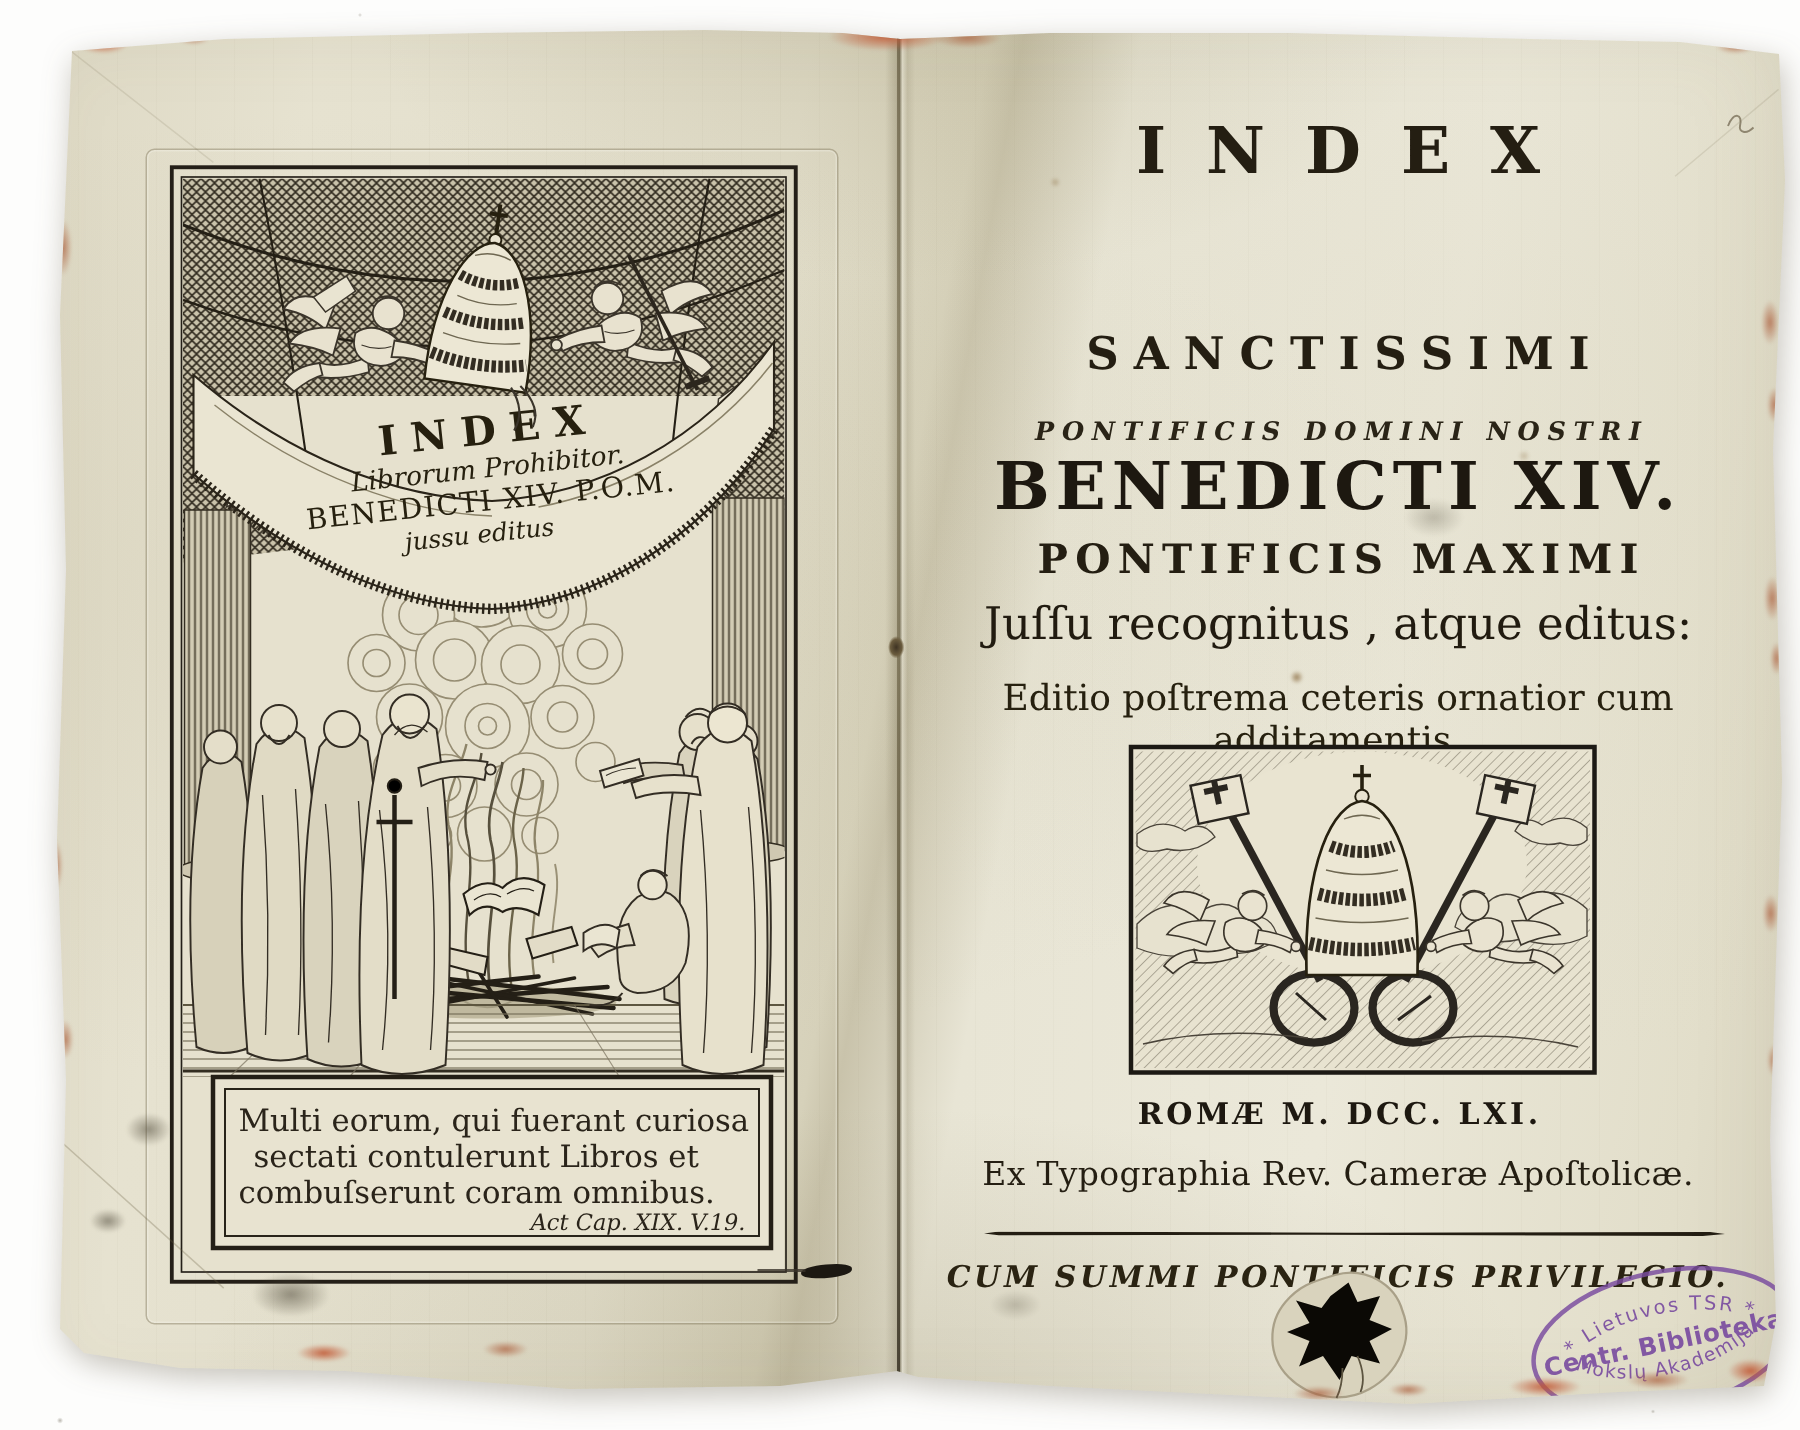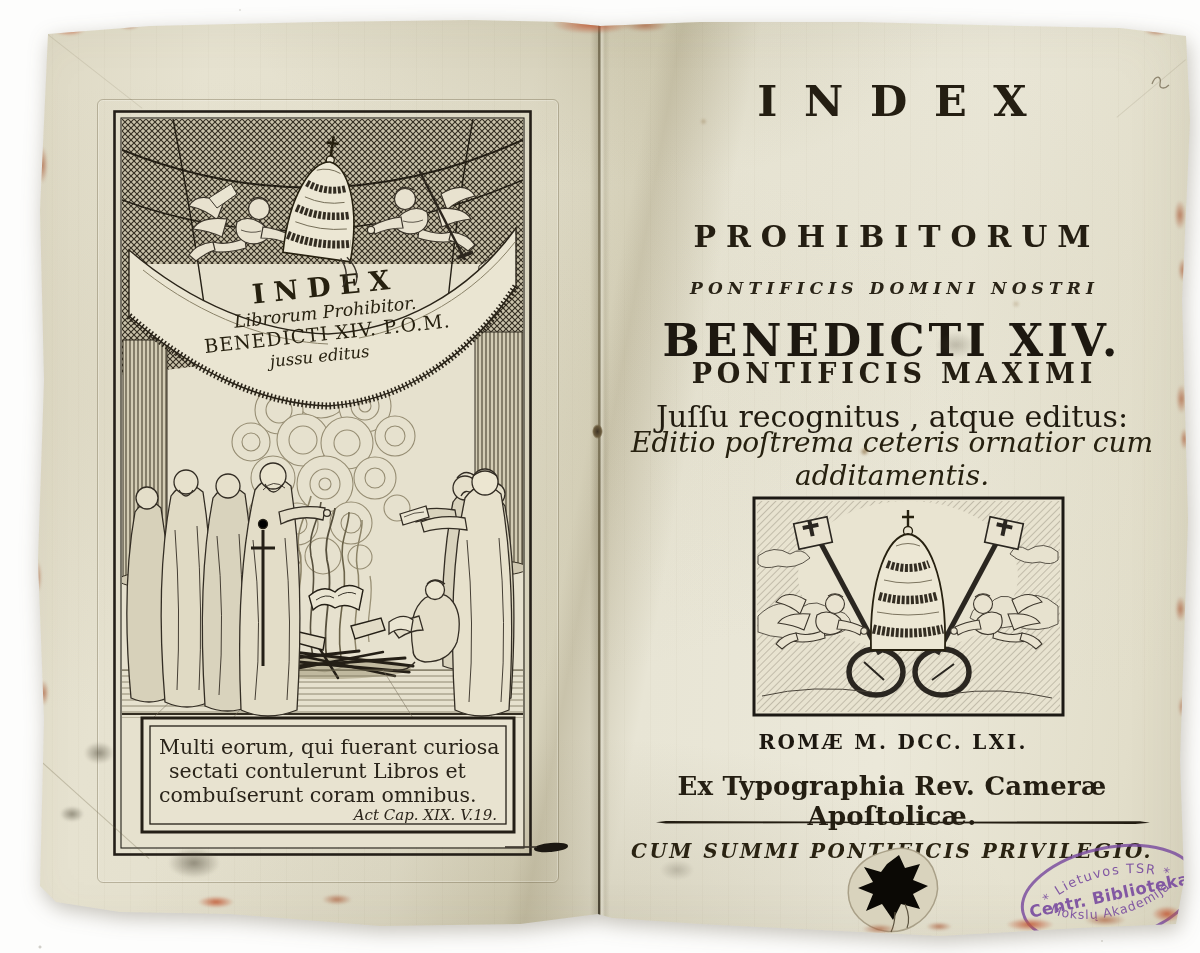"PROHIBITORUM" div.t { text: PROHIBITORUM -> SANCTISSIMI }
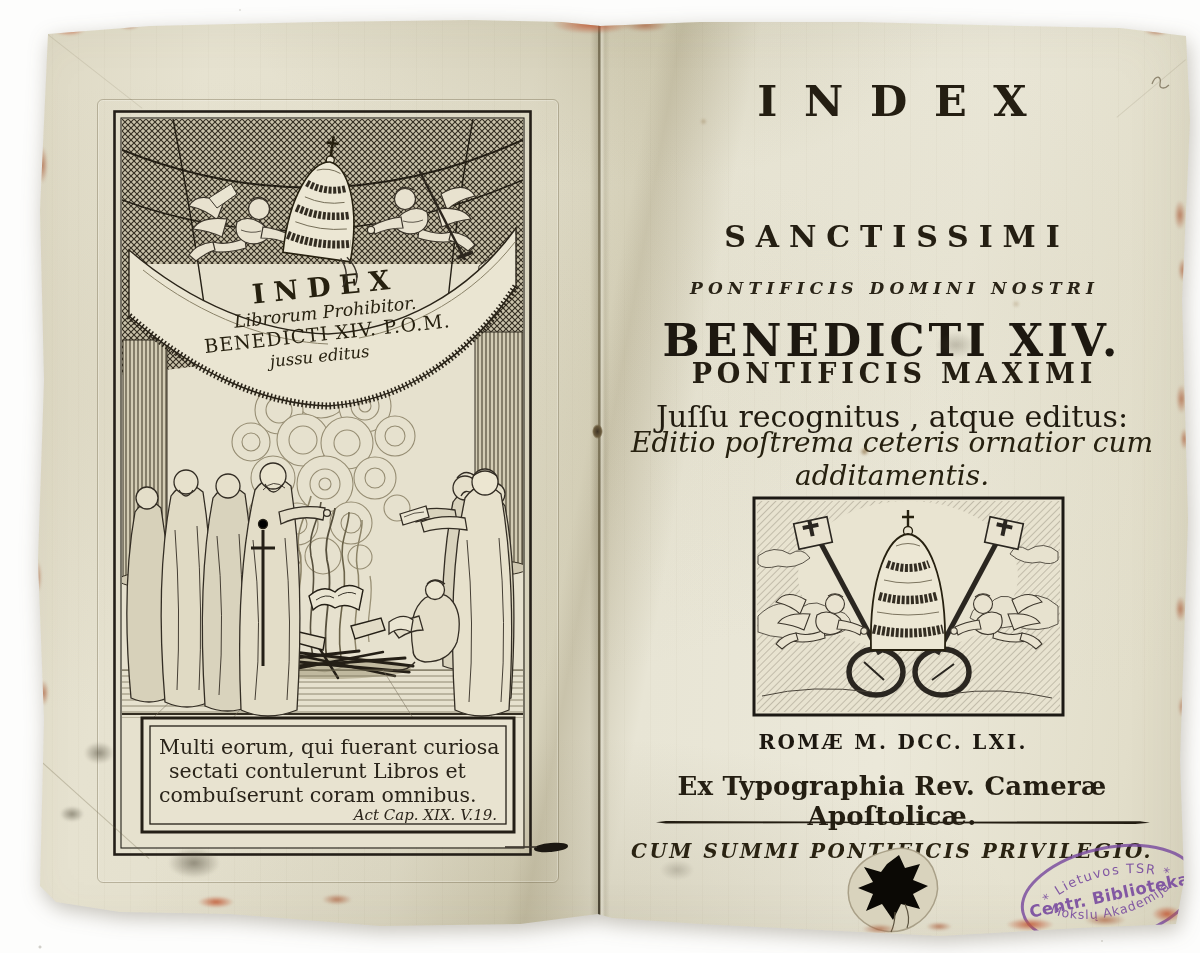"BENEDICTI XIV." .t-bened { margin-top: 16px -> none }
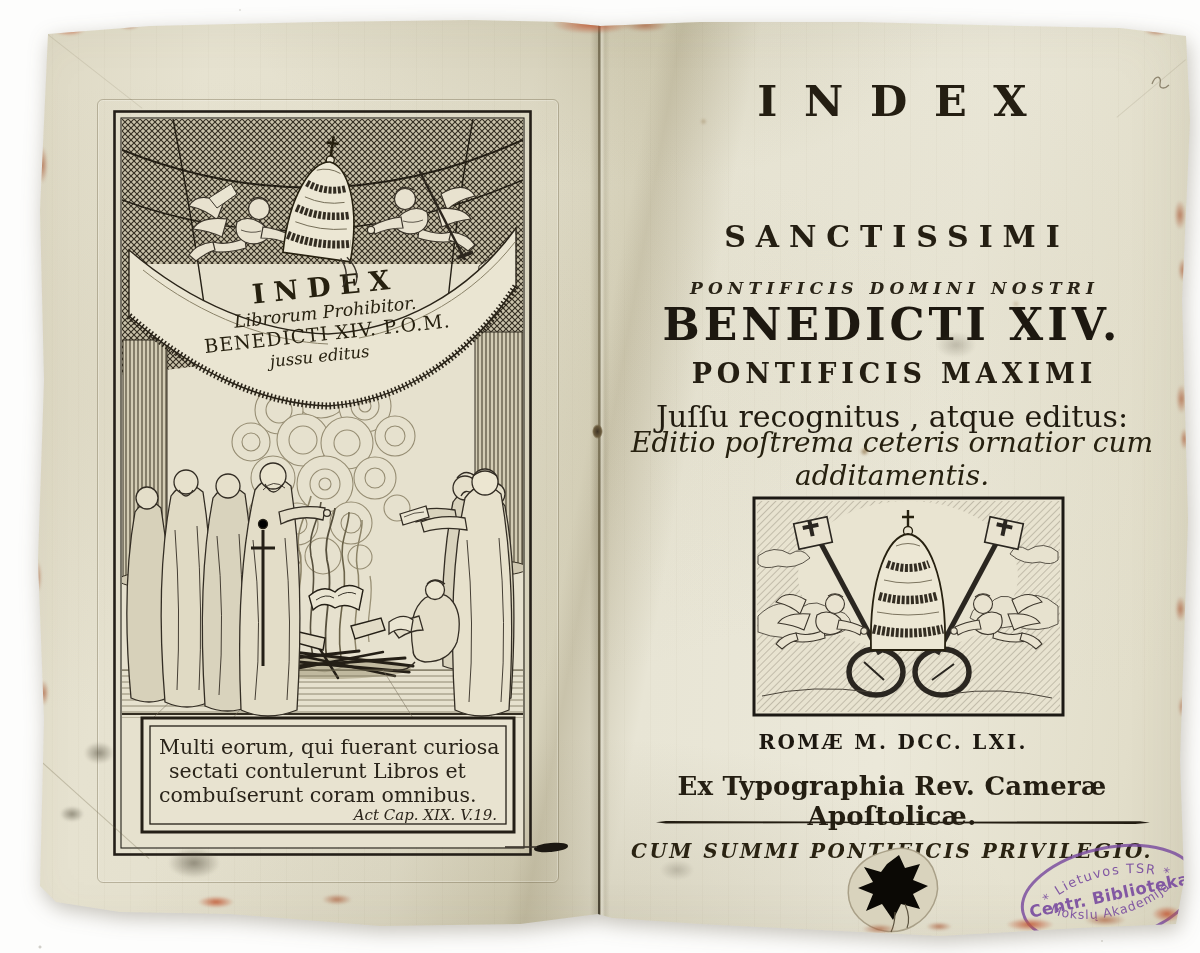"Editio poſtrema ceteris ornatior cum" .t-editio { font-size: 28px -> 24px; font-style: italic -> none; top: 426px -> 451px }
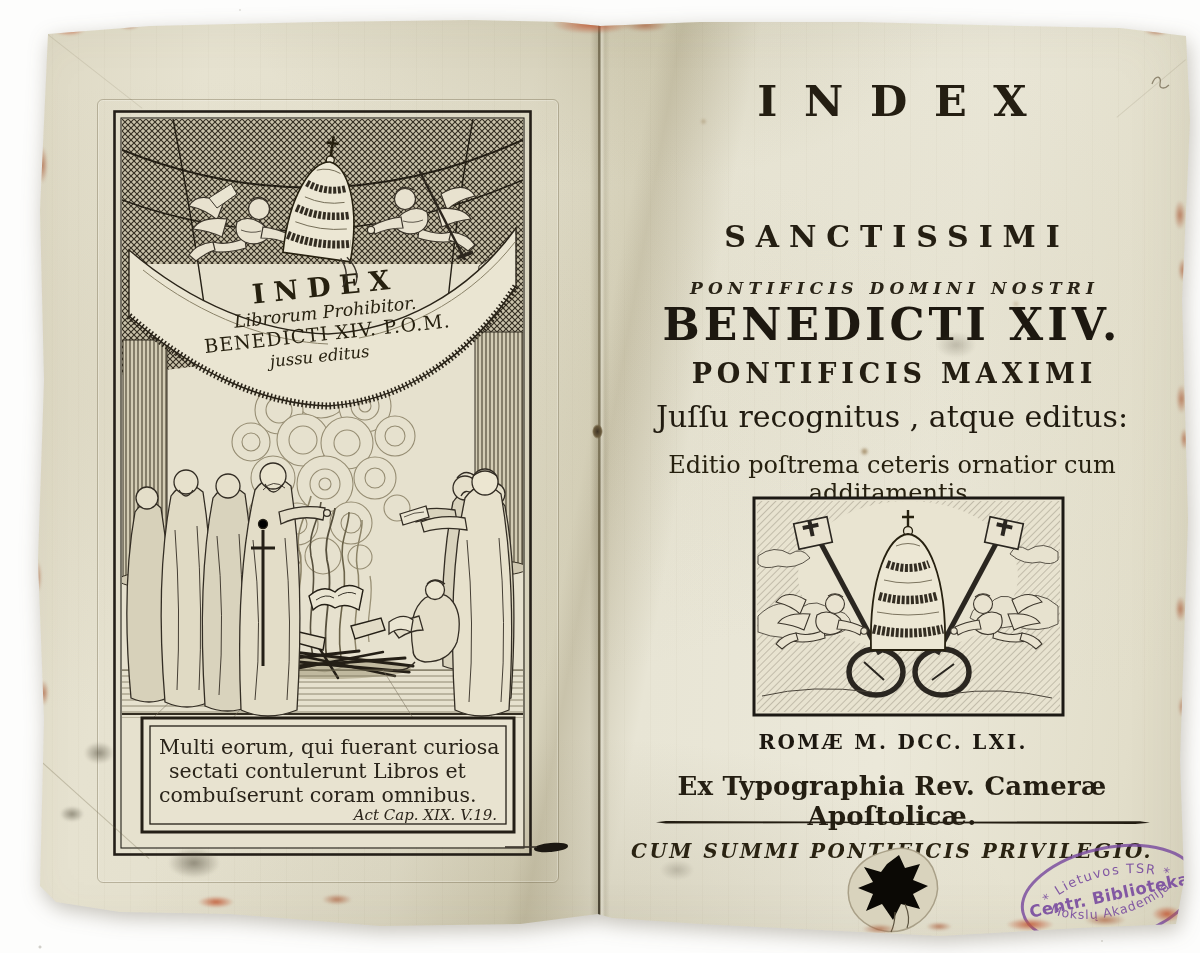"Ex Typographia Rev. Cameræ Apoſtolicæ." .t-extypo { font-size: 26px -> 22px; font-weight: 700 -> 400 }
